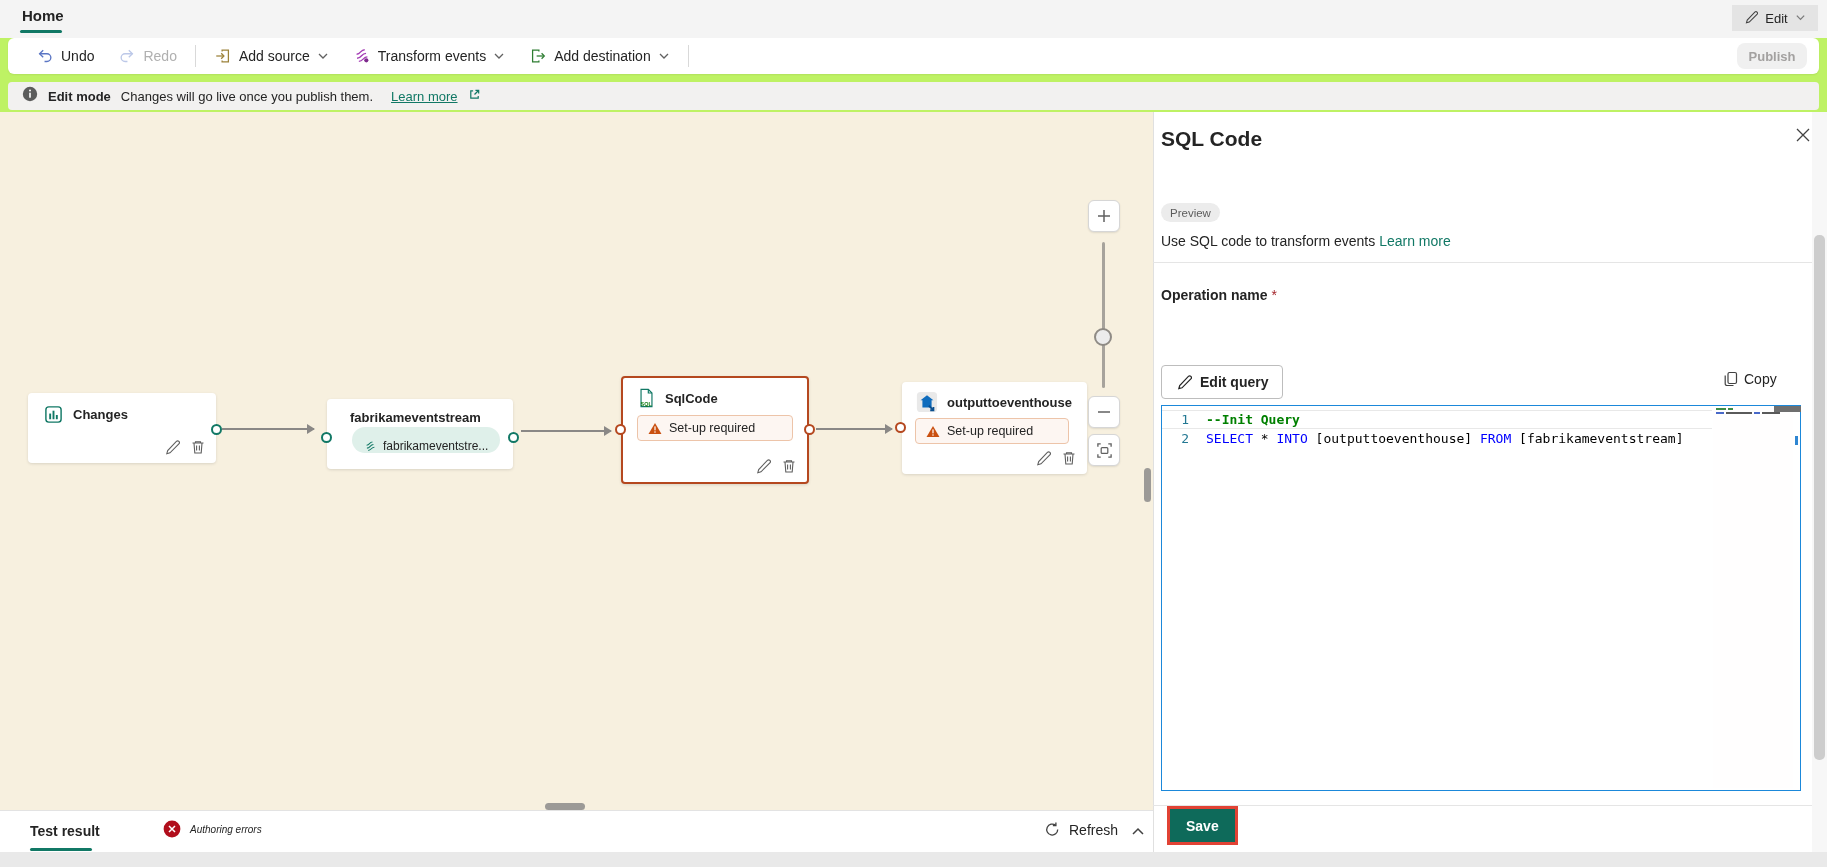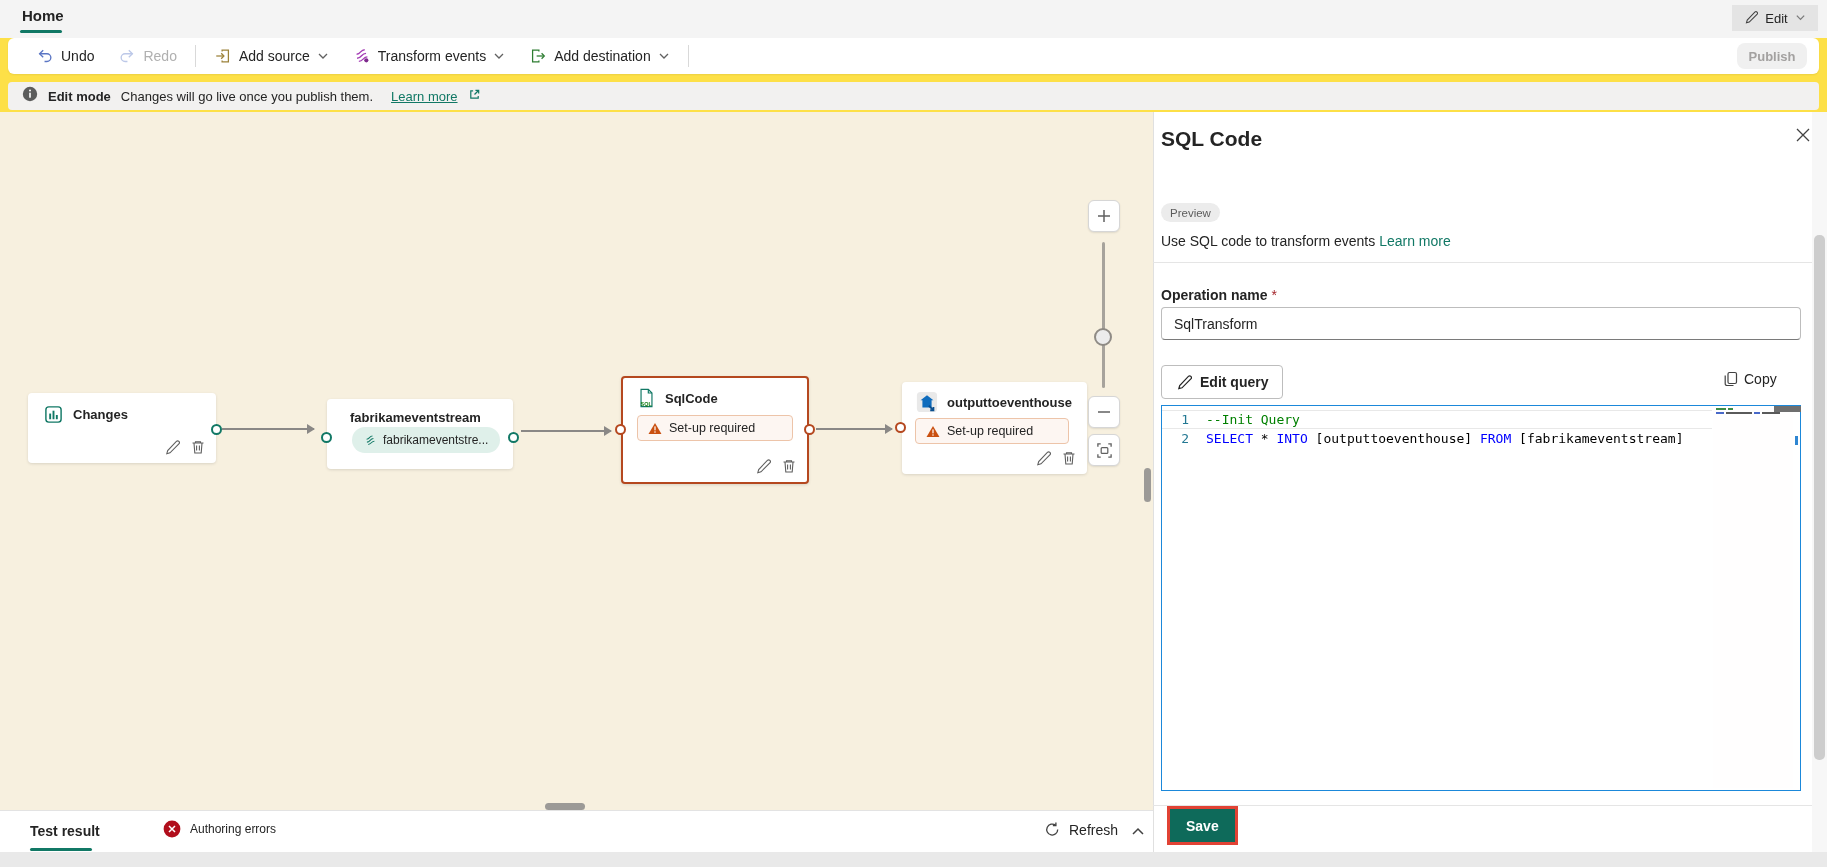"Home" #app { background: #fde047 -> #bef264 }
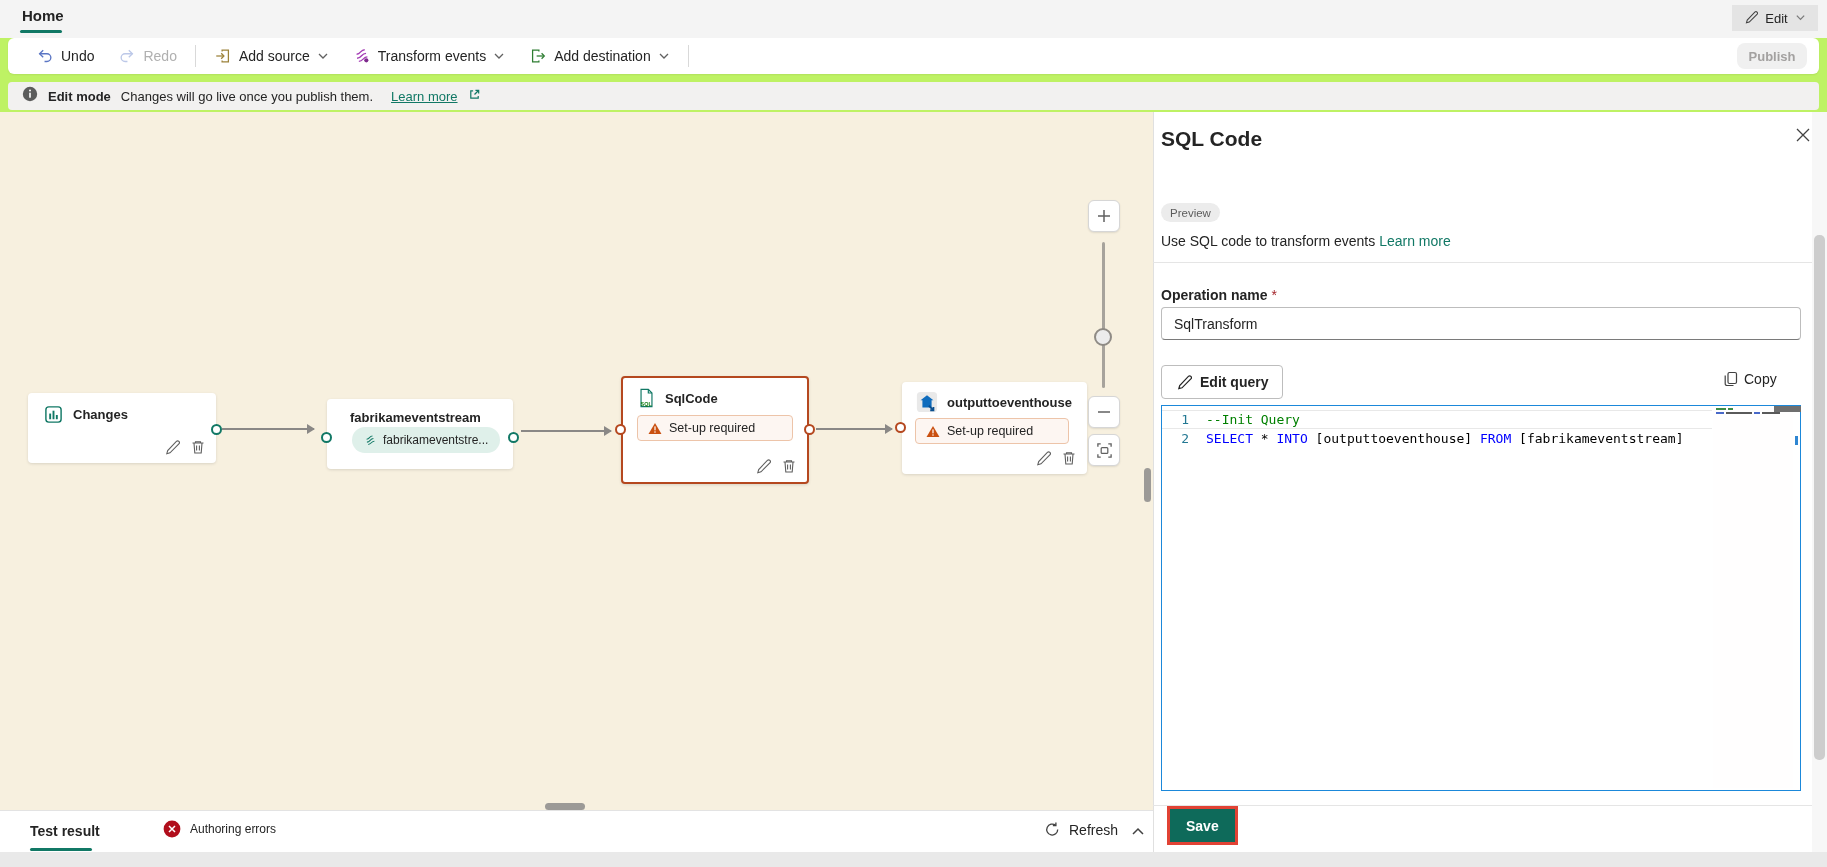"SqlTransform" input.abs { html: <input> -> none }
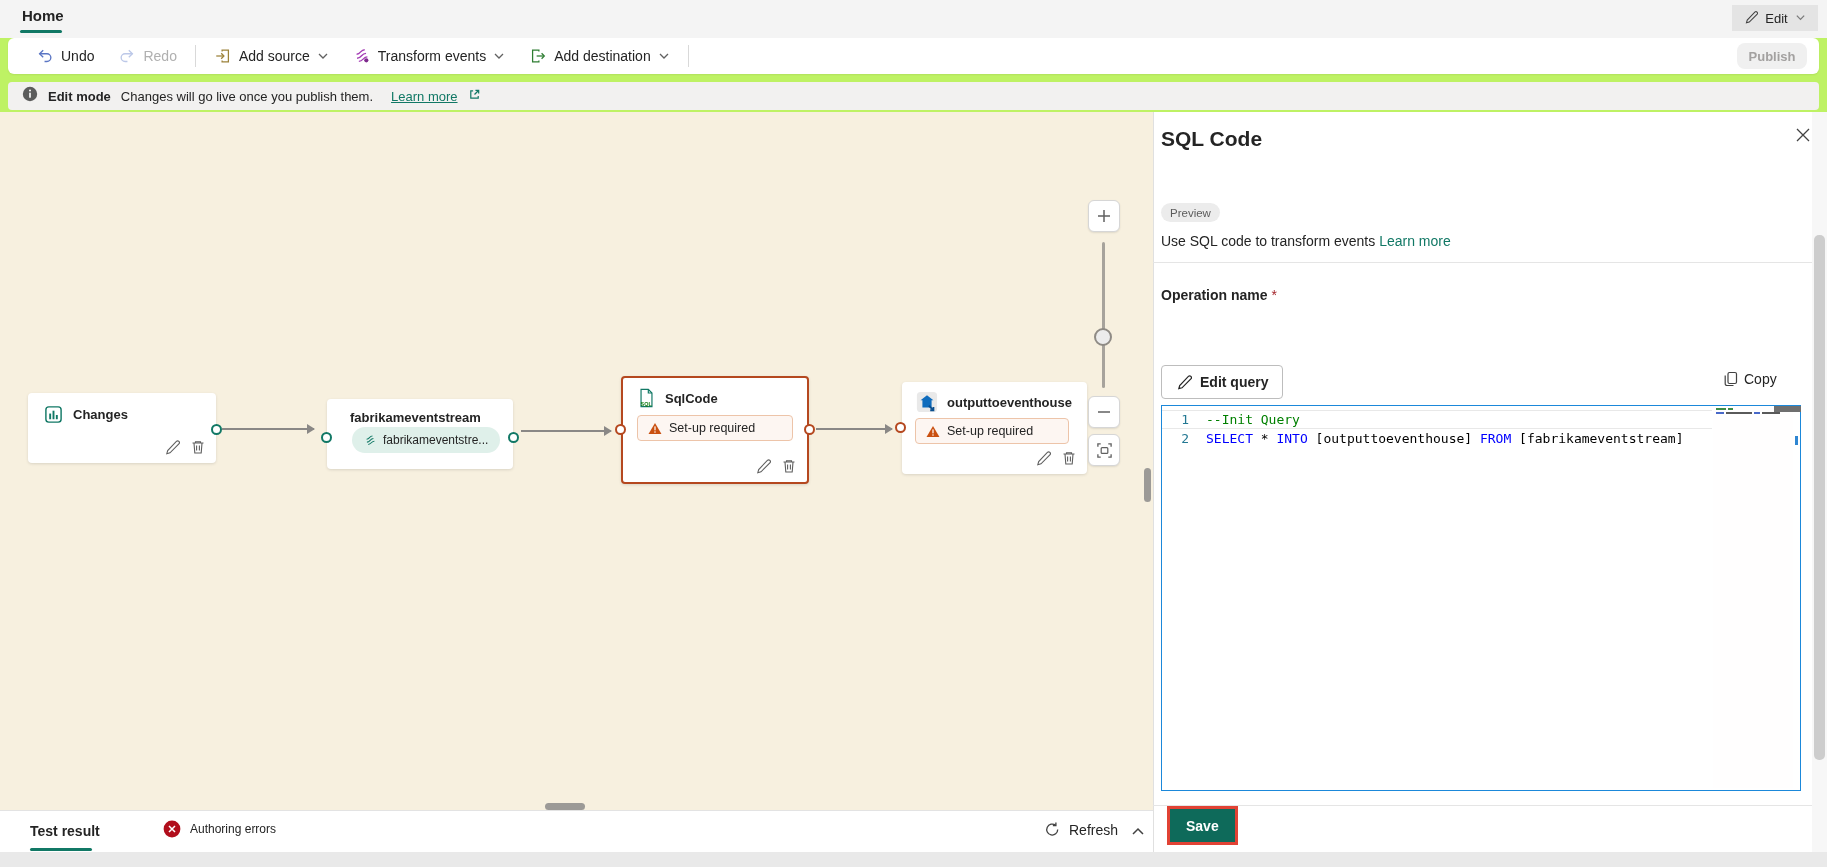"--Init Query" .tok-comment { font-weight: none -> bold }
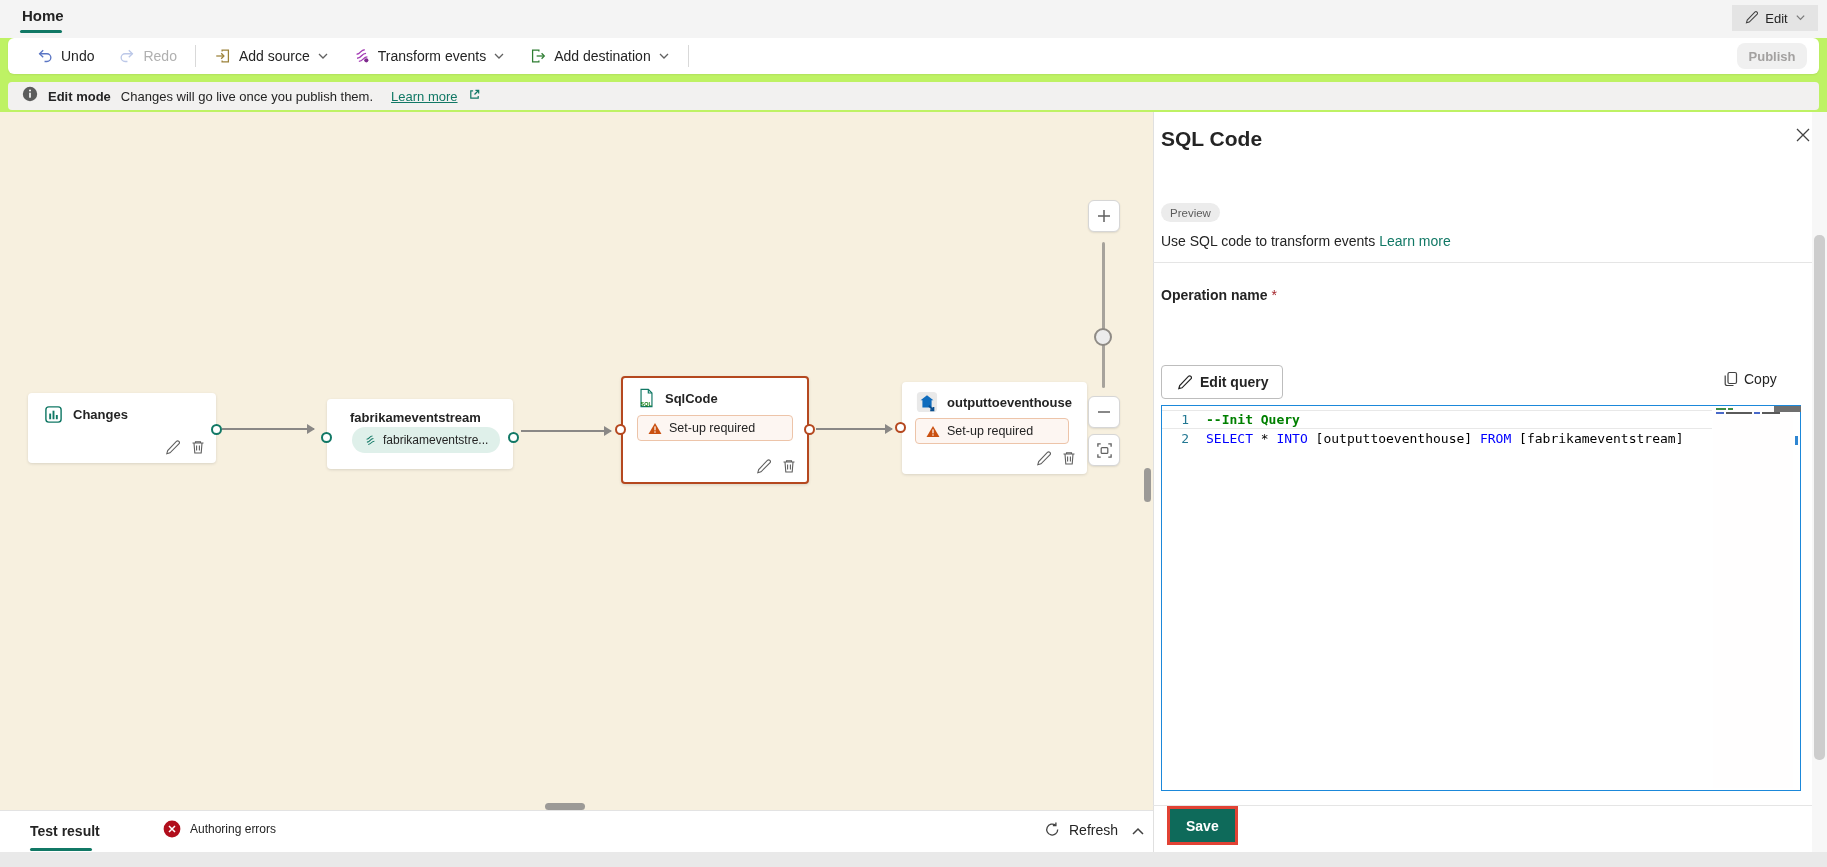"fabrikameventstre..." .pill { align-items: center -> flex-end }
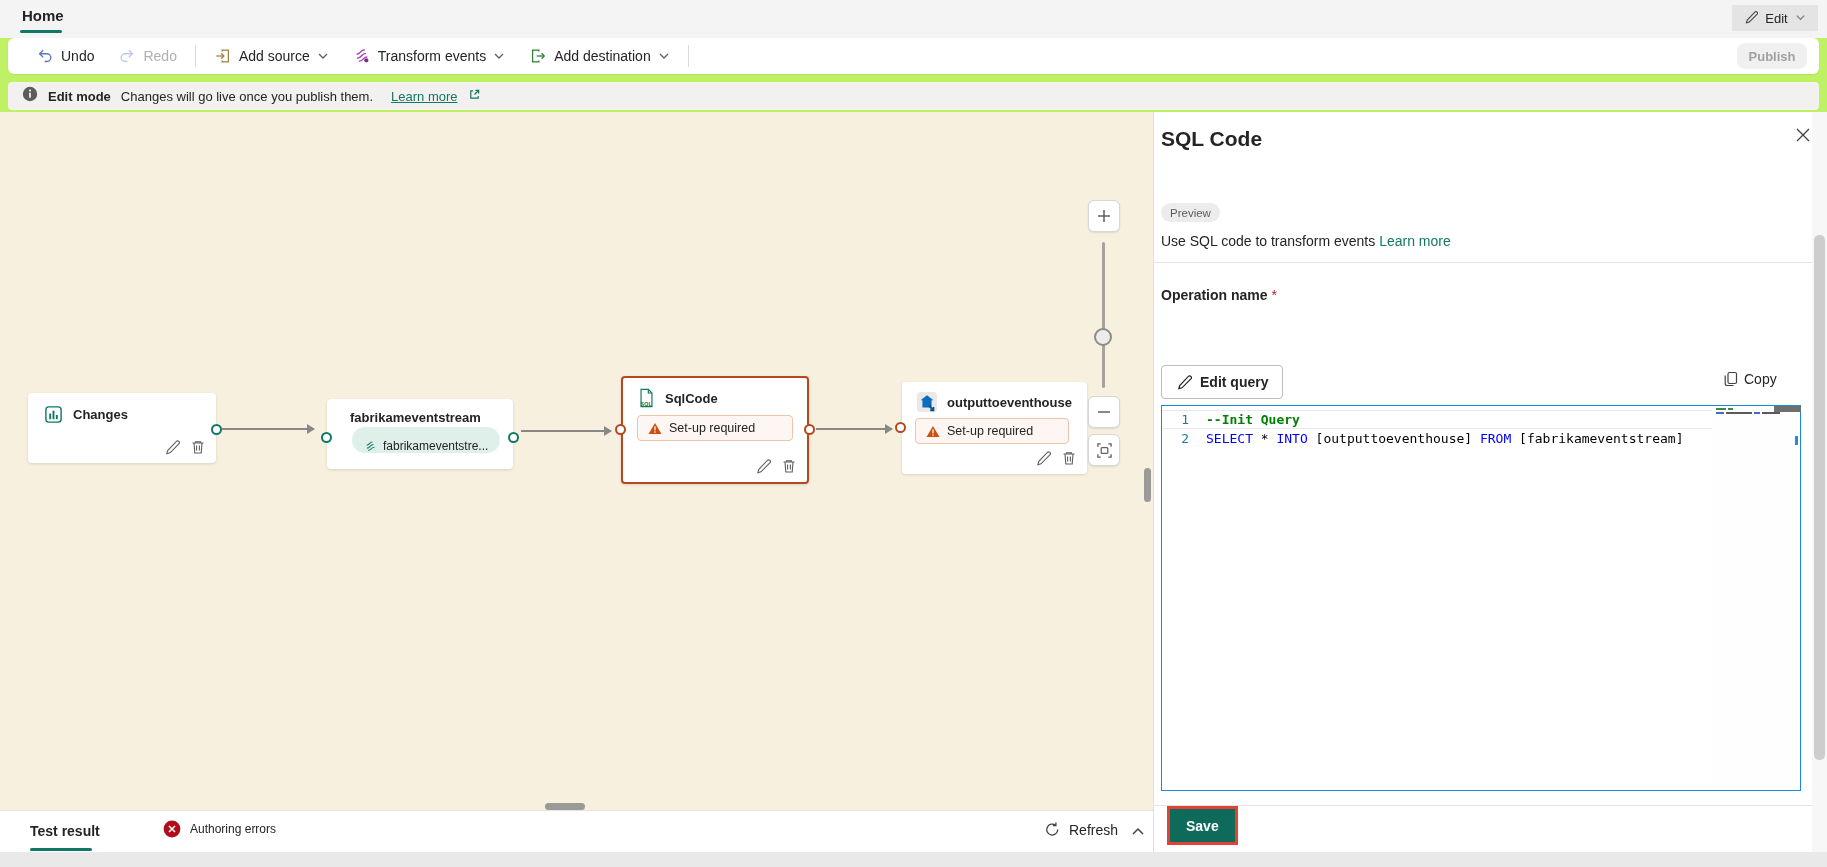"Authoring errors" .f-errors span { font-size: 12px -> 10px; font-style: none -> italic }
